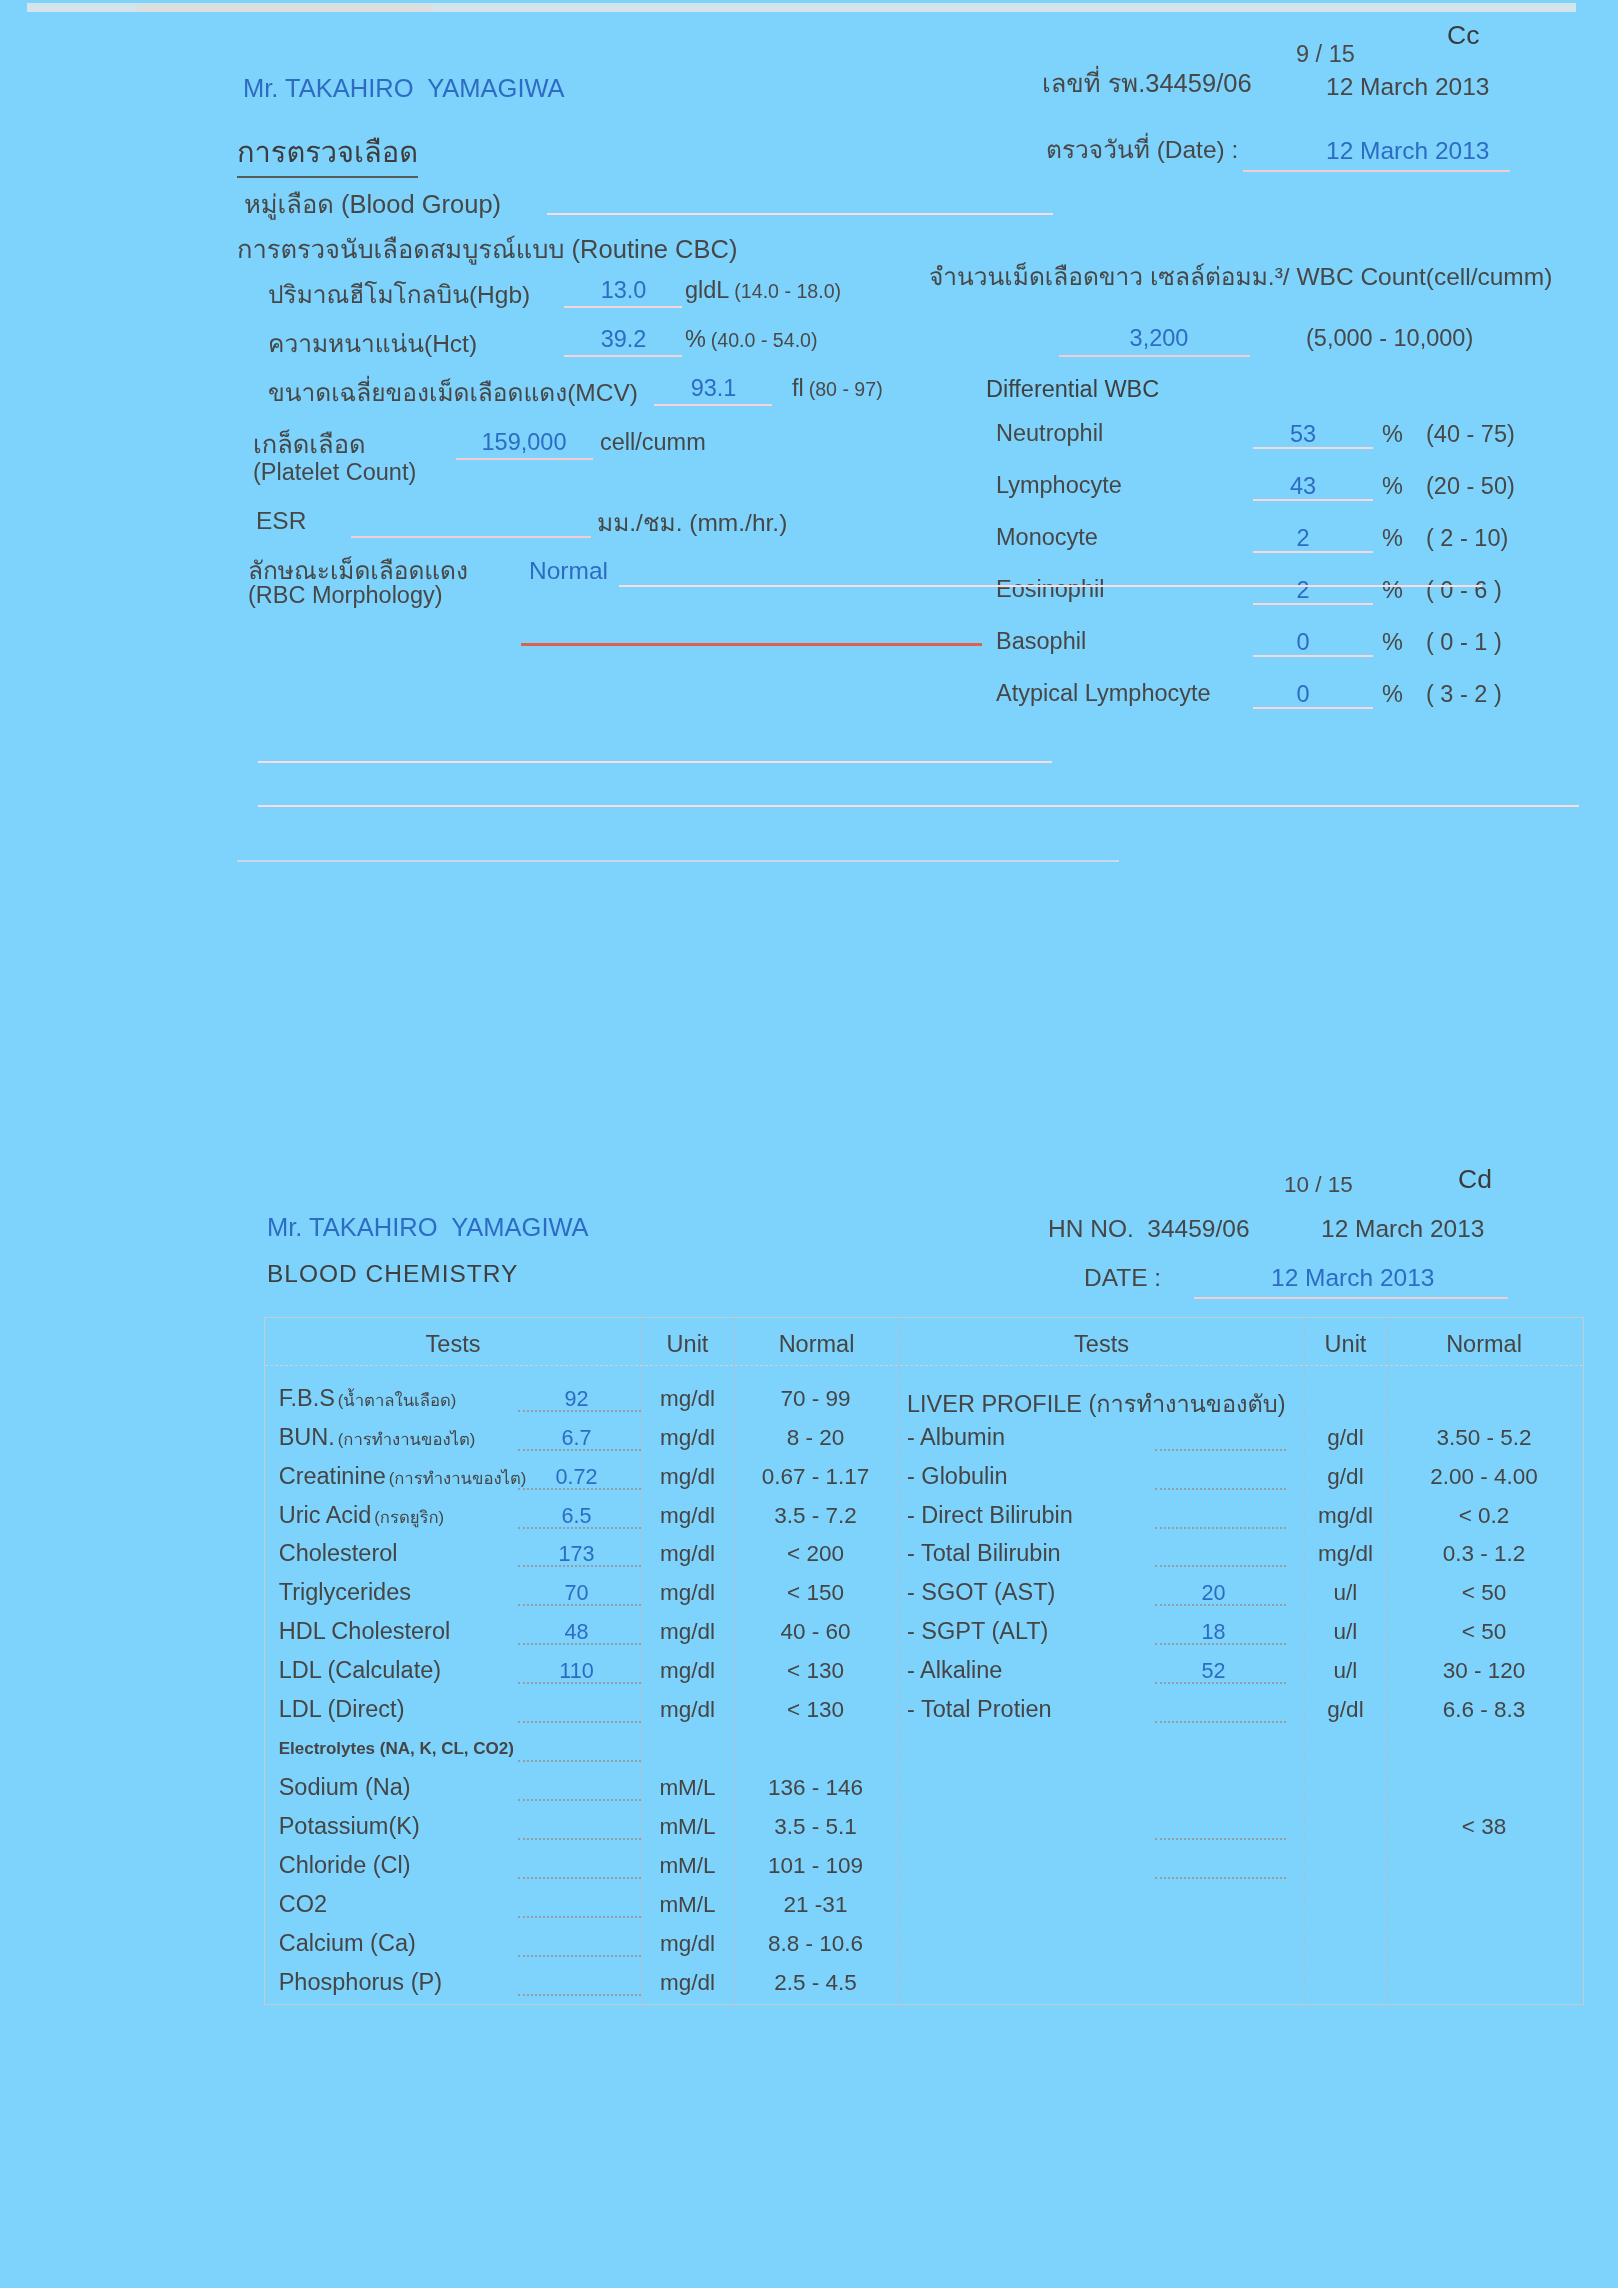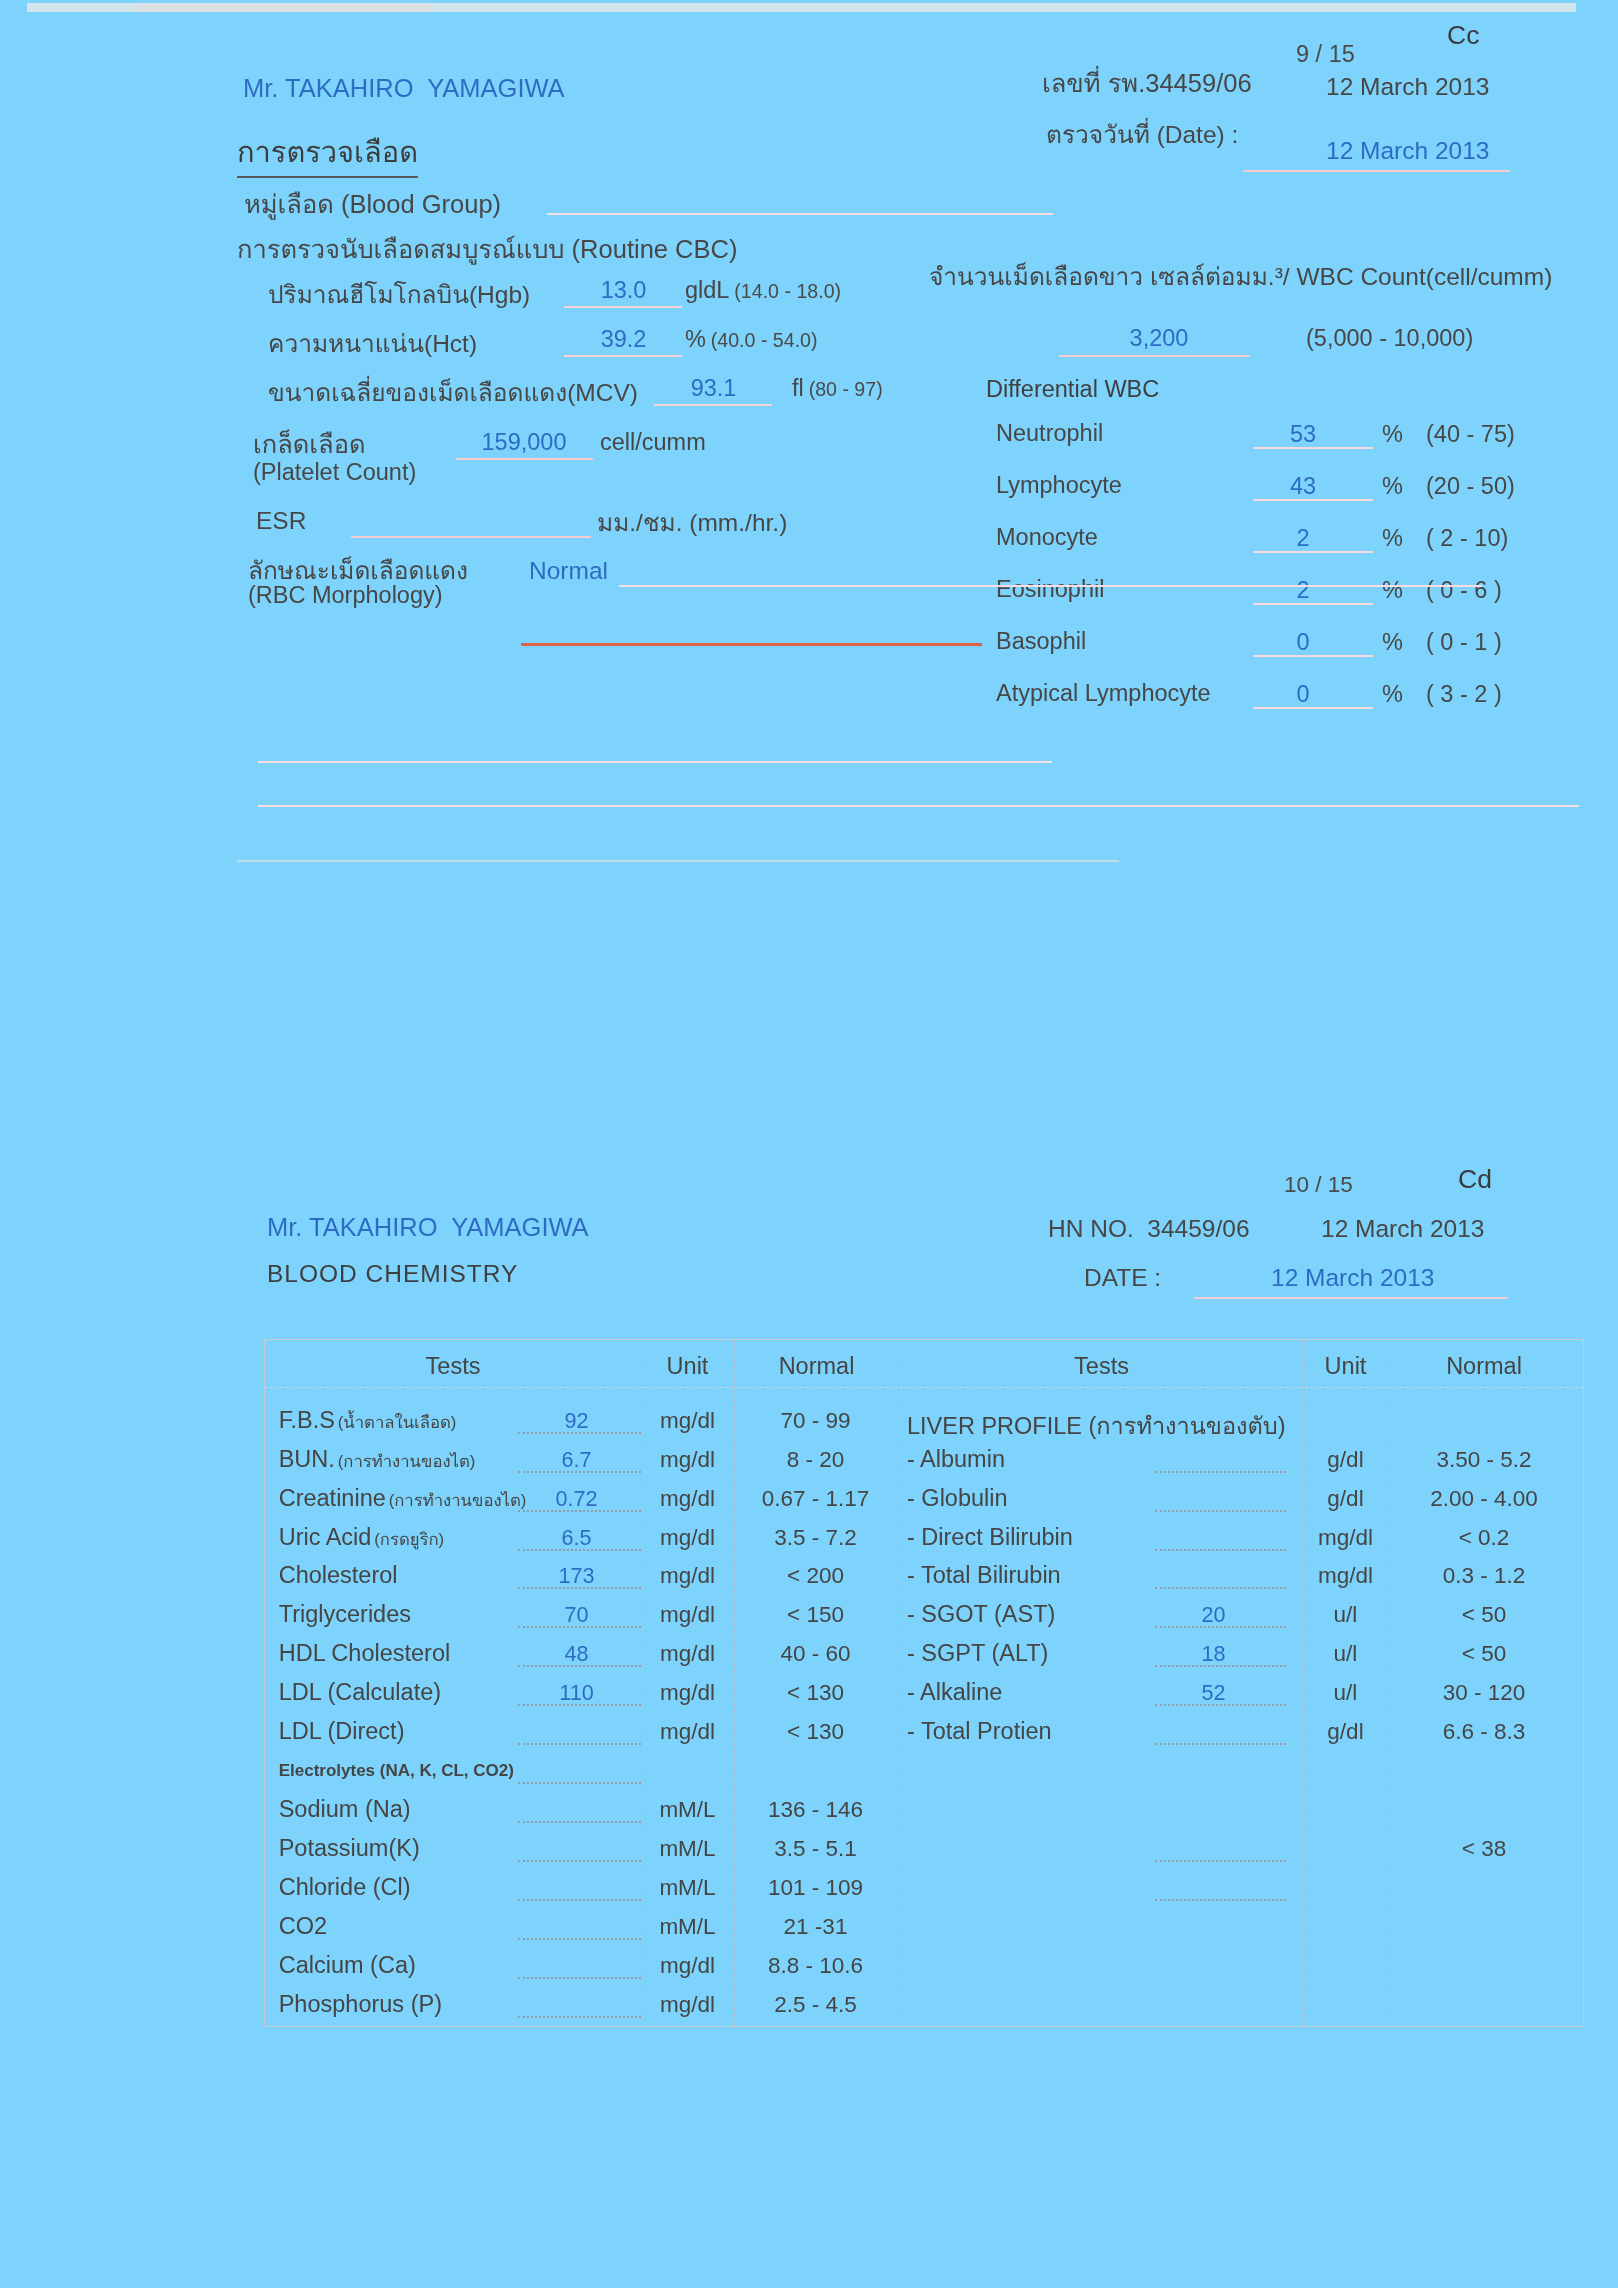"ตรวจวันที่ (Date) :" div.abs { top: 115px -> 130px }
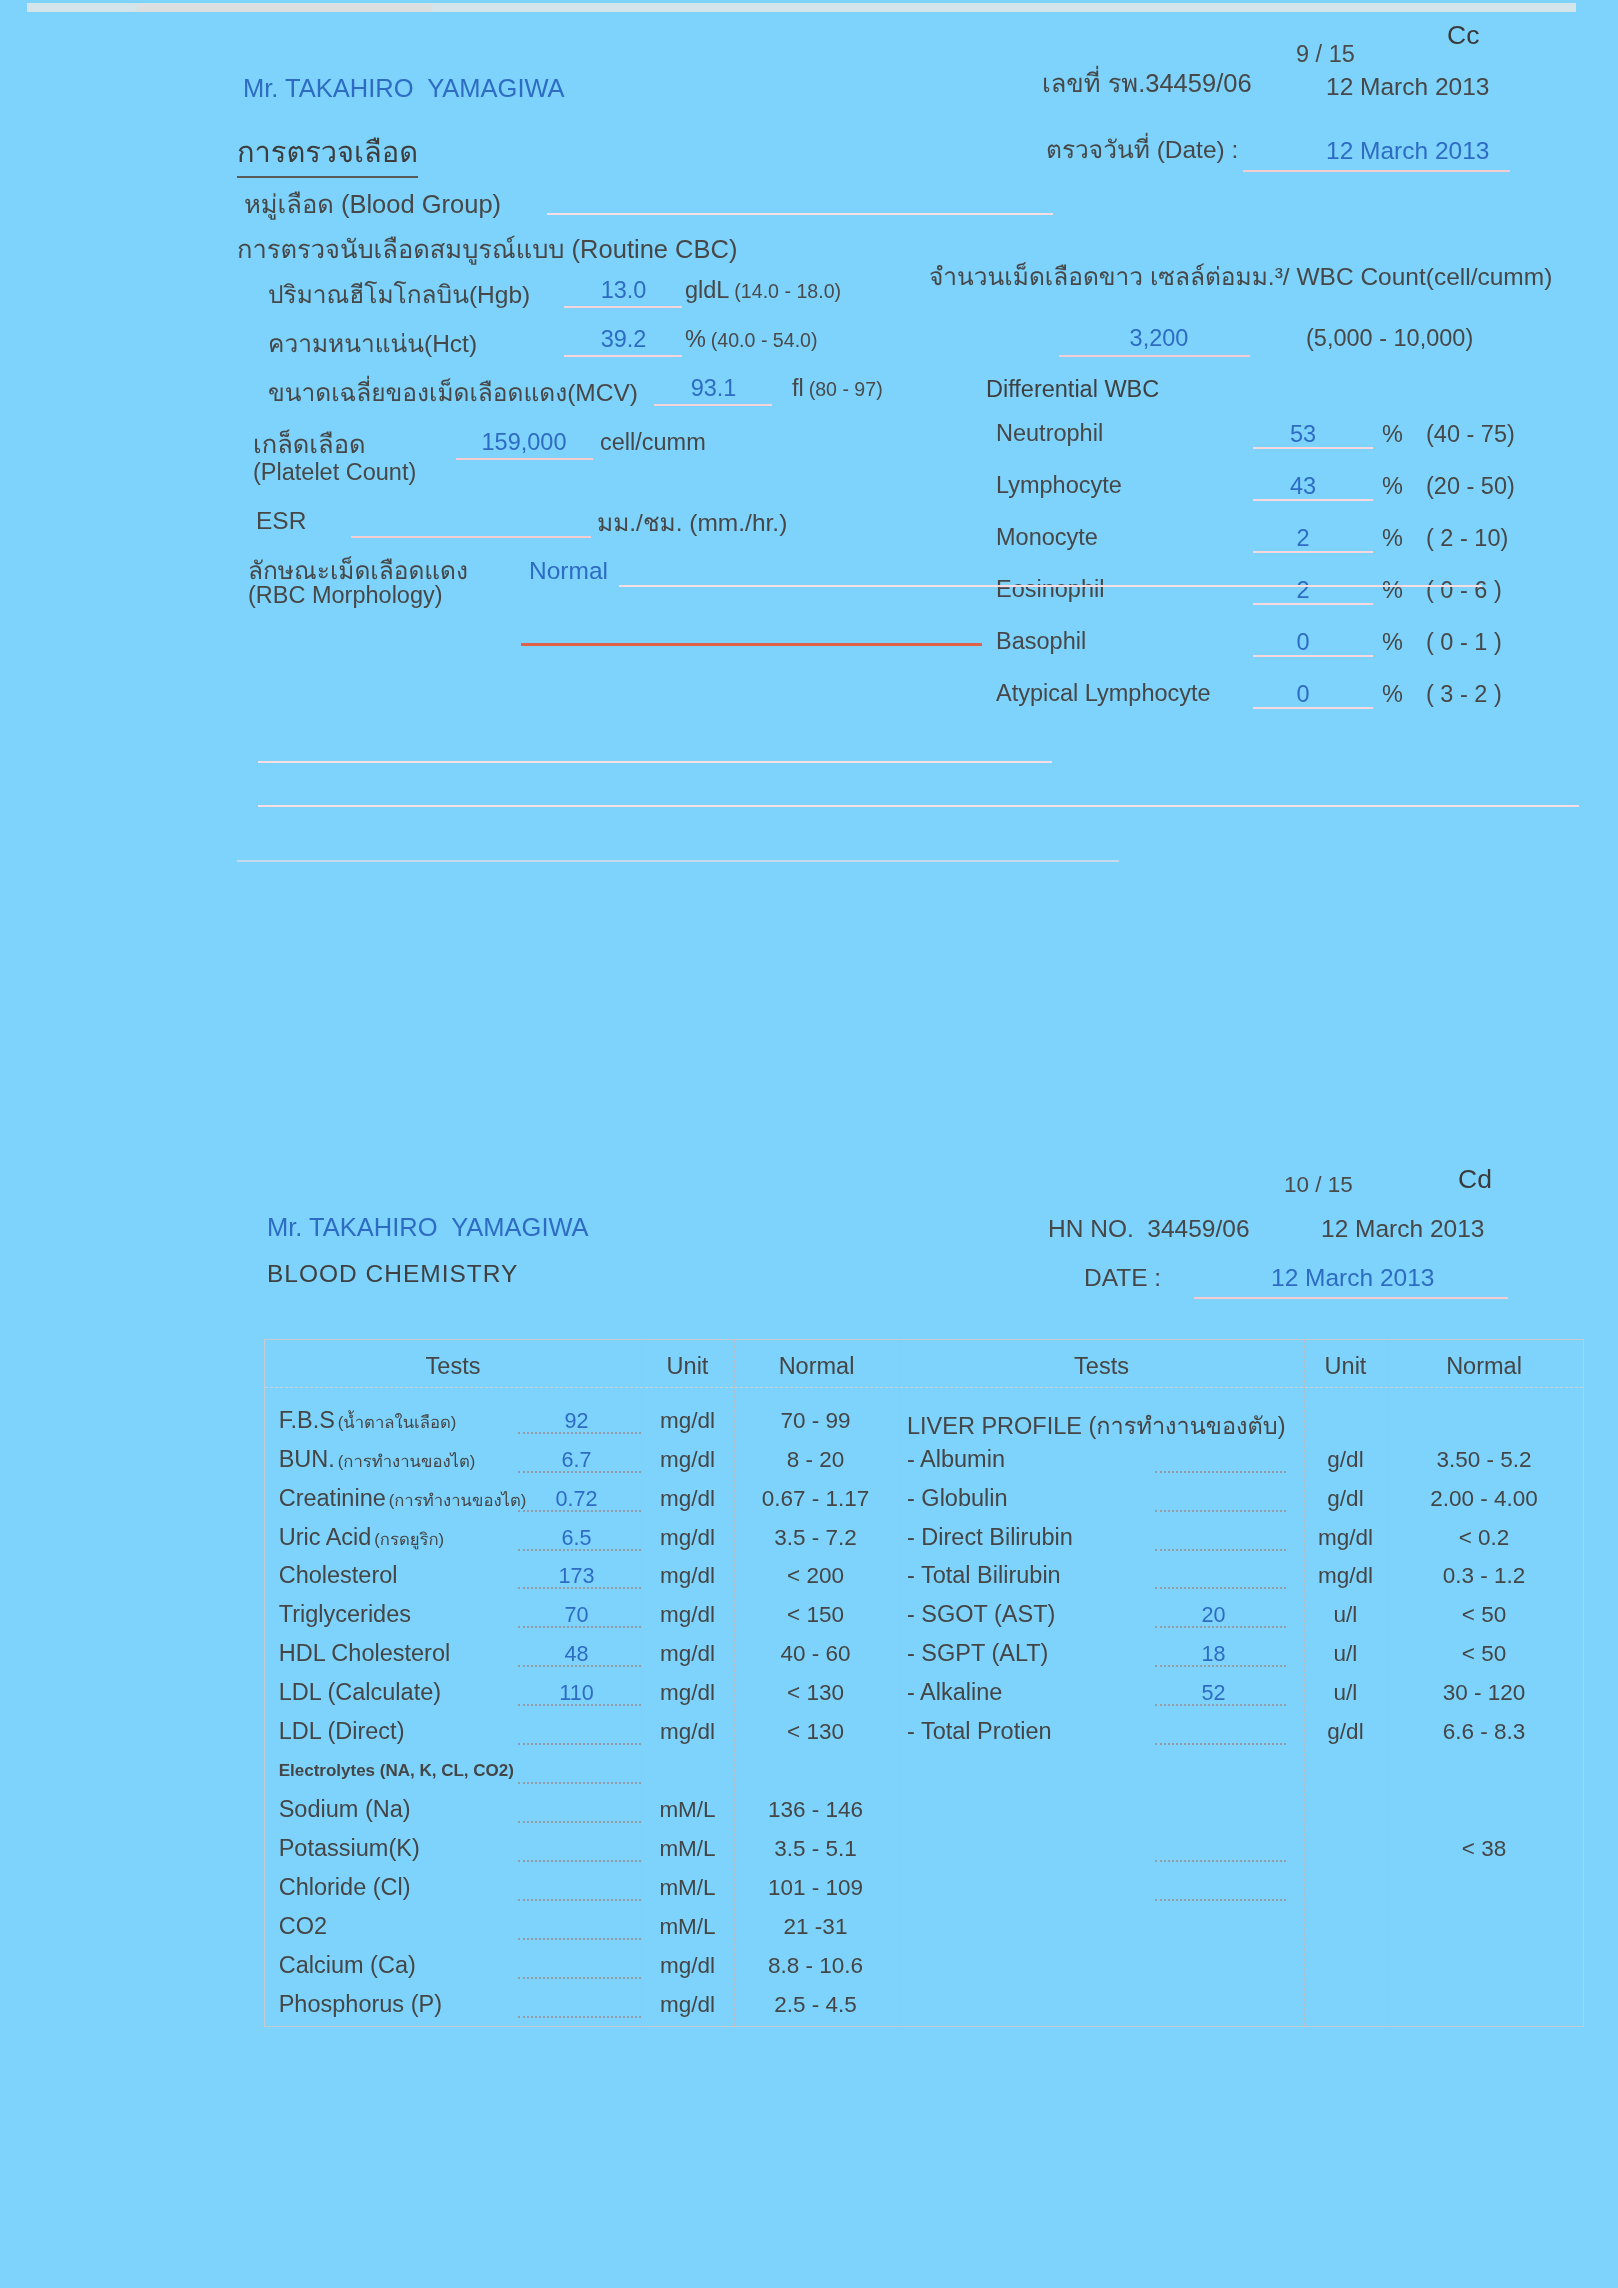"Tests" .chem-table { margin-top: 22px -> none }
